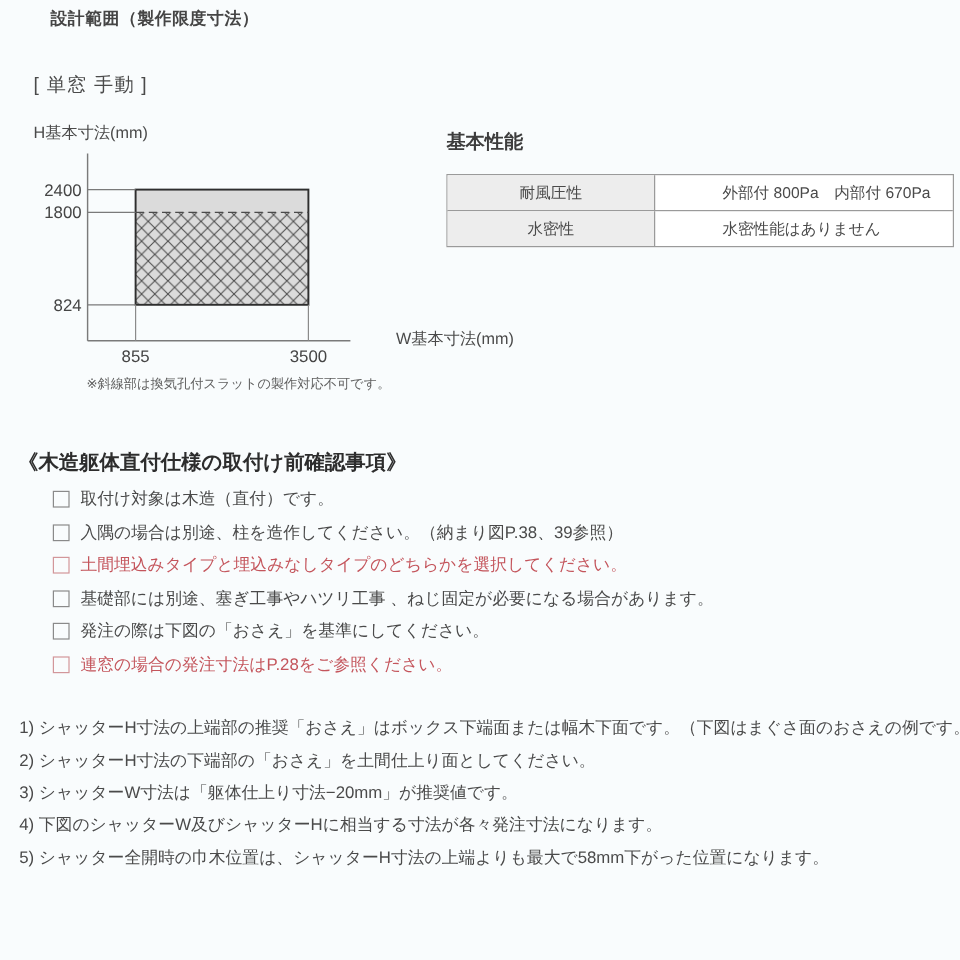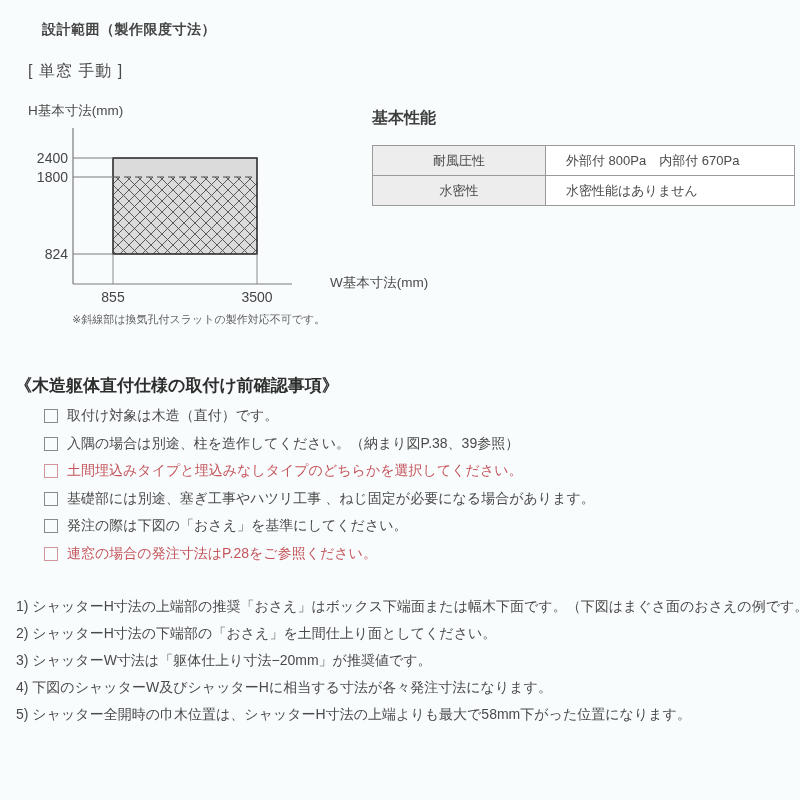"設計範囲（製作限度寸法）" .page-title { top: 21px -> 7px }
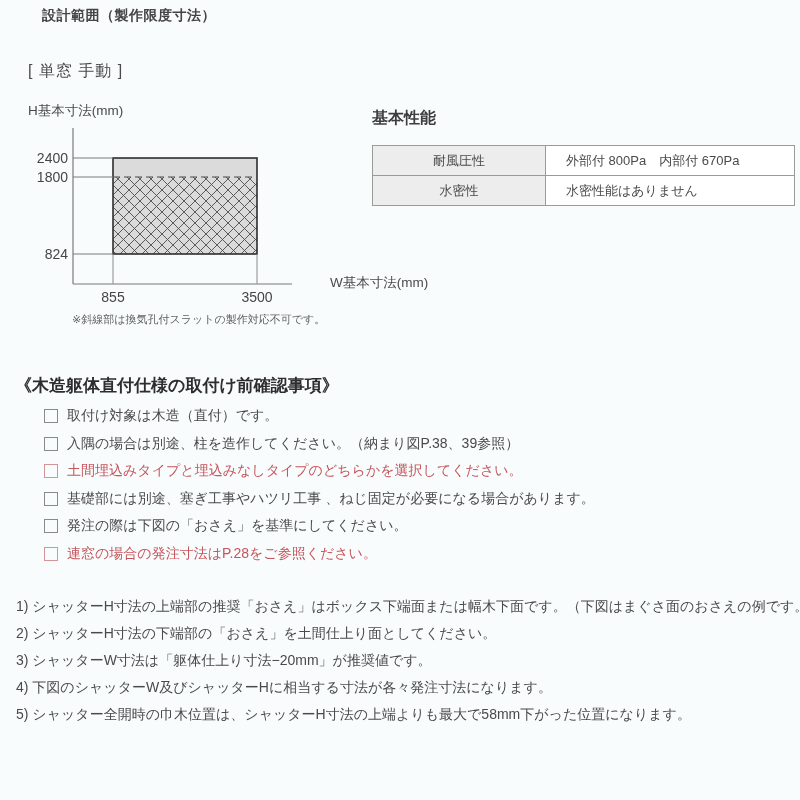"耐風圧性" .perf-row { gap: none -> 36px }
